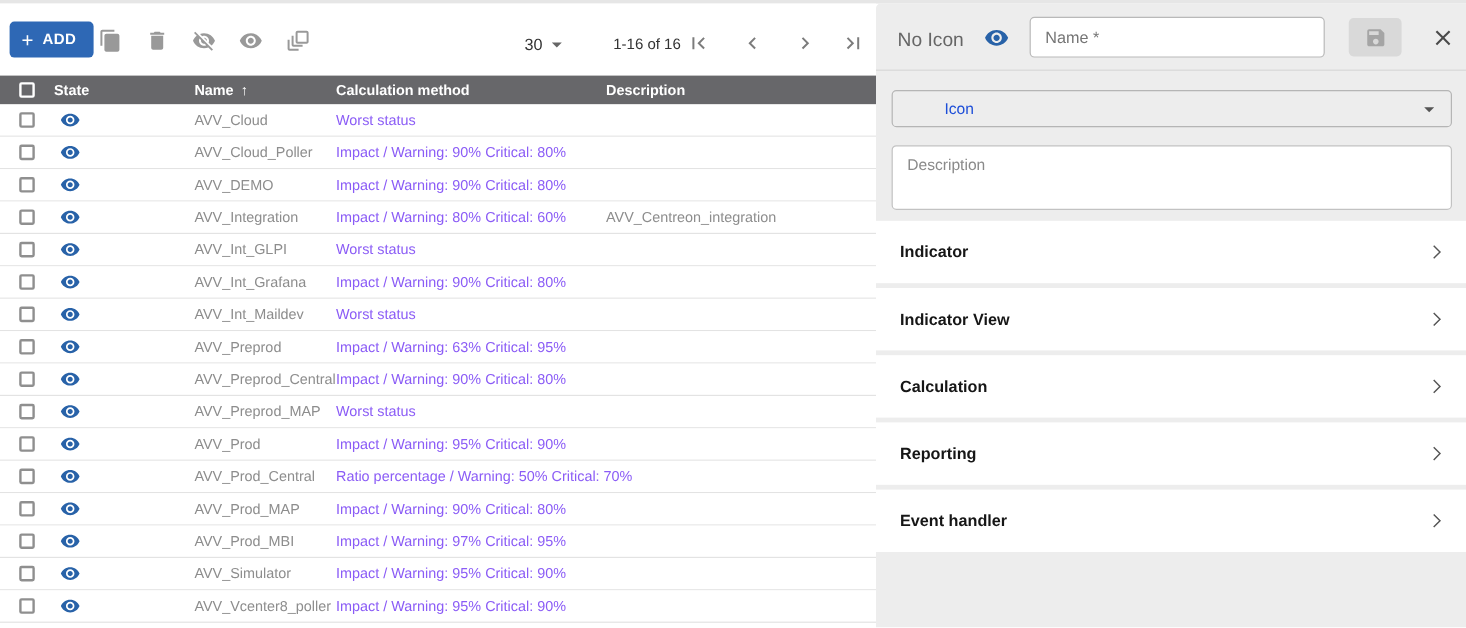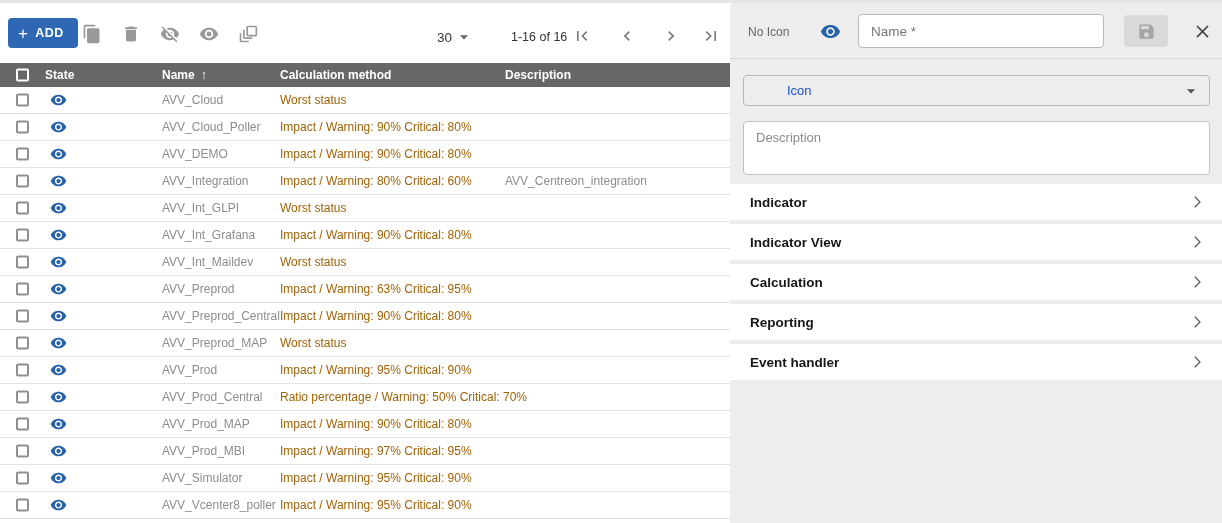"No Icon" .no-icon-label { font-size: 12px -> 16px }
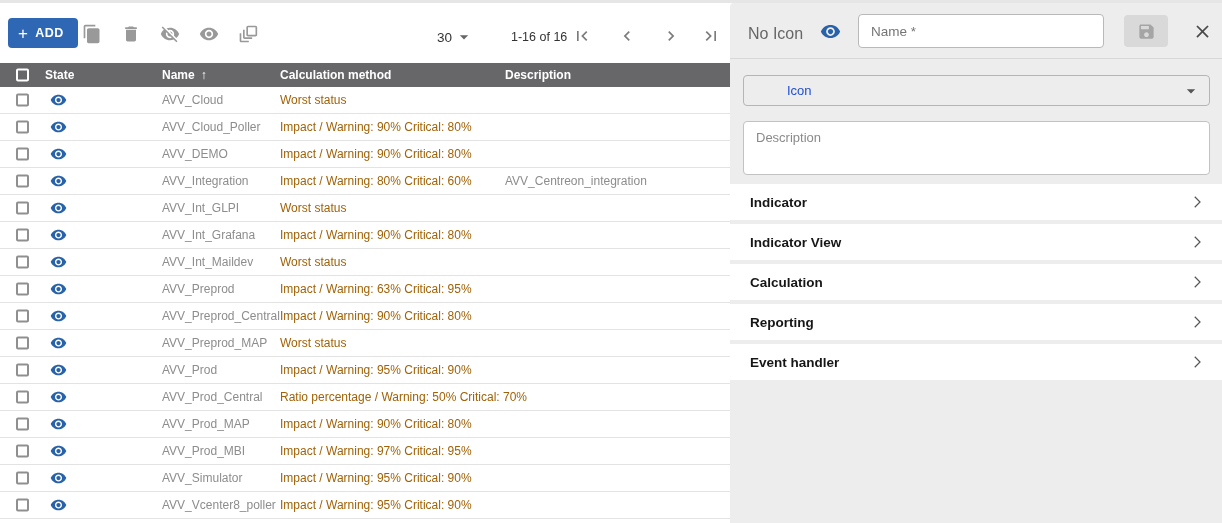"Worst status" .c-calc { color: #a16207 -> #8b5cf6 }
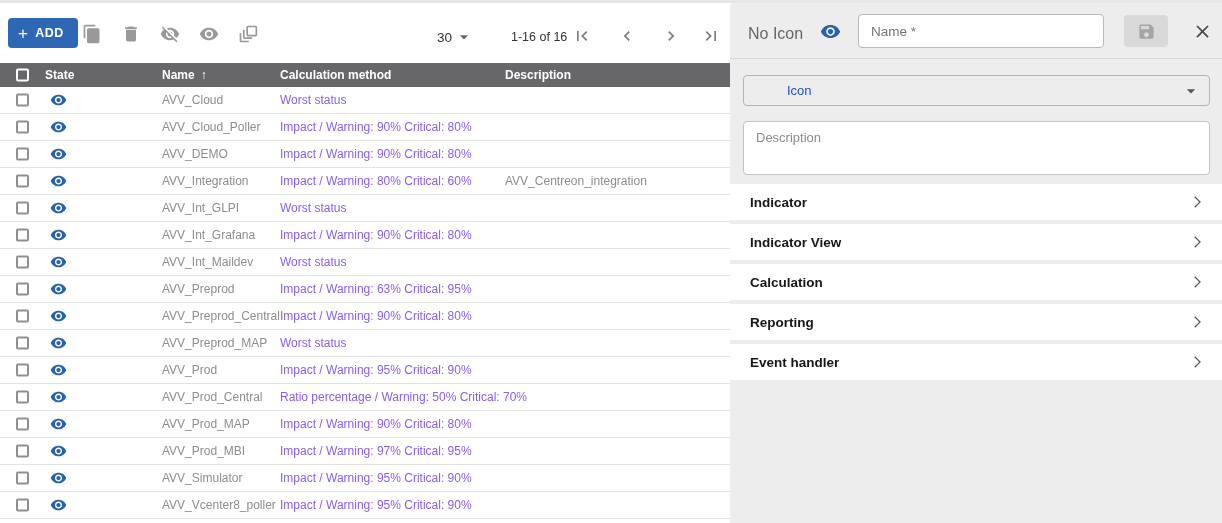"Indicator" .section { height: 36px -> 52px }
